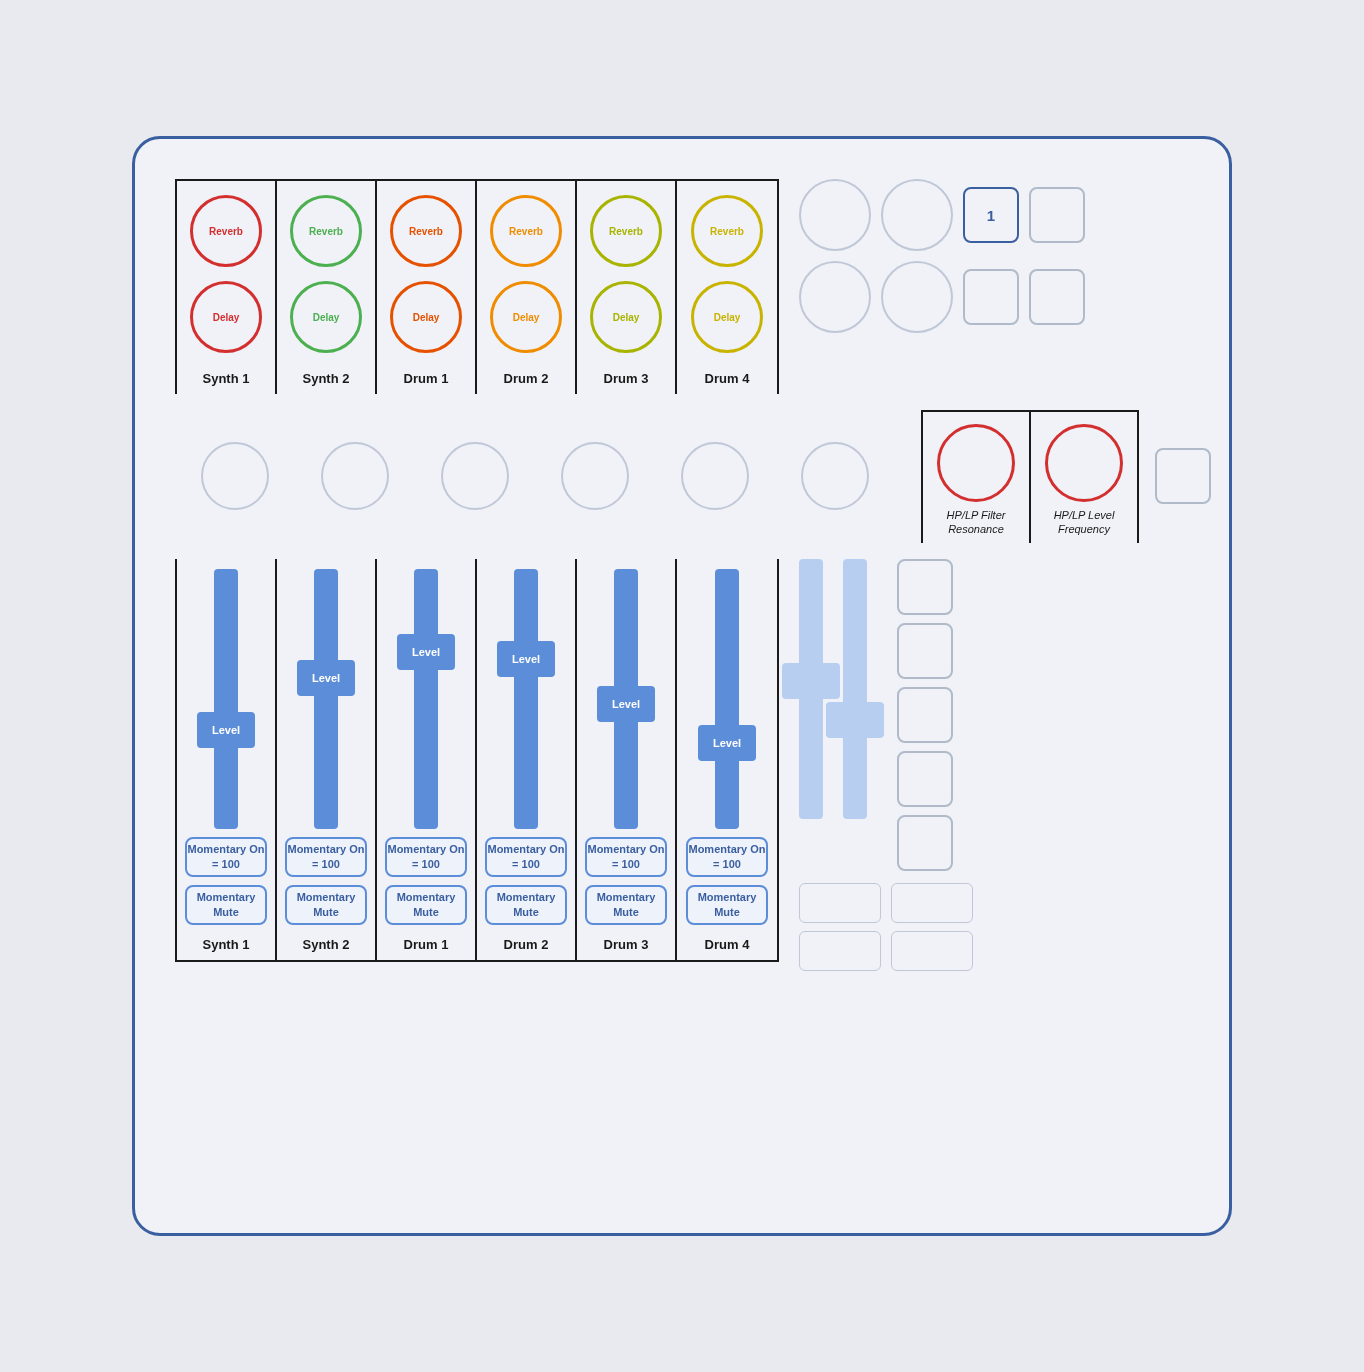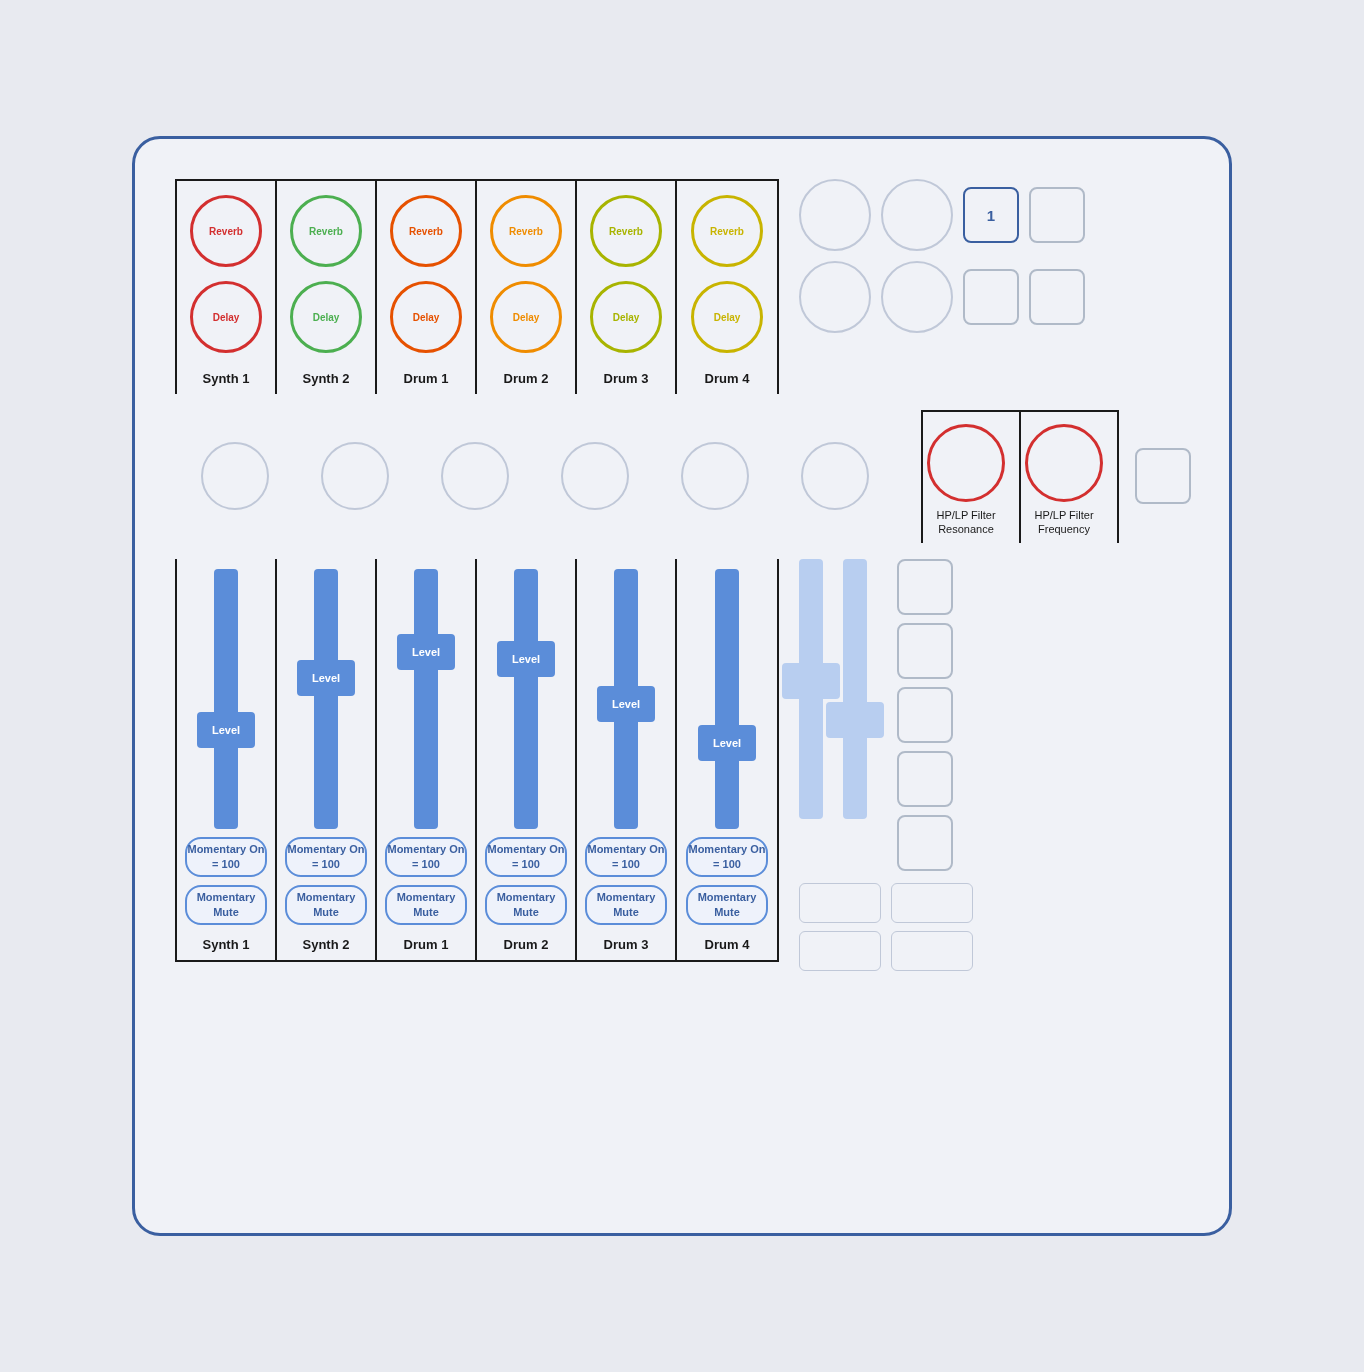"HP/LP Filter Resonance" .filter-col { font-style: none -> italic; padding: 12px 14px 6px 4px -> 12px 14px 6px 14px }
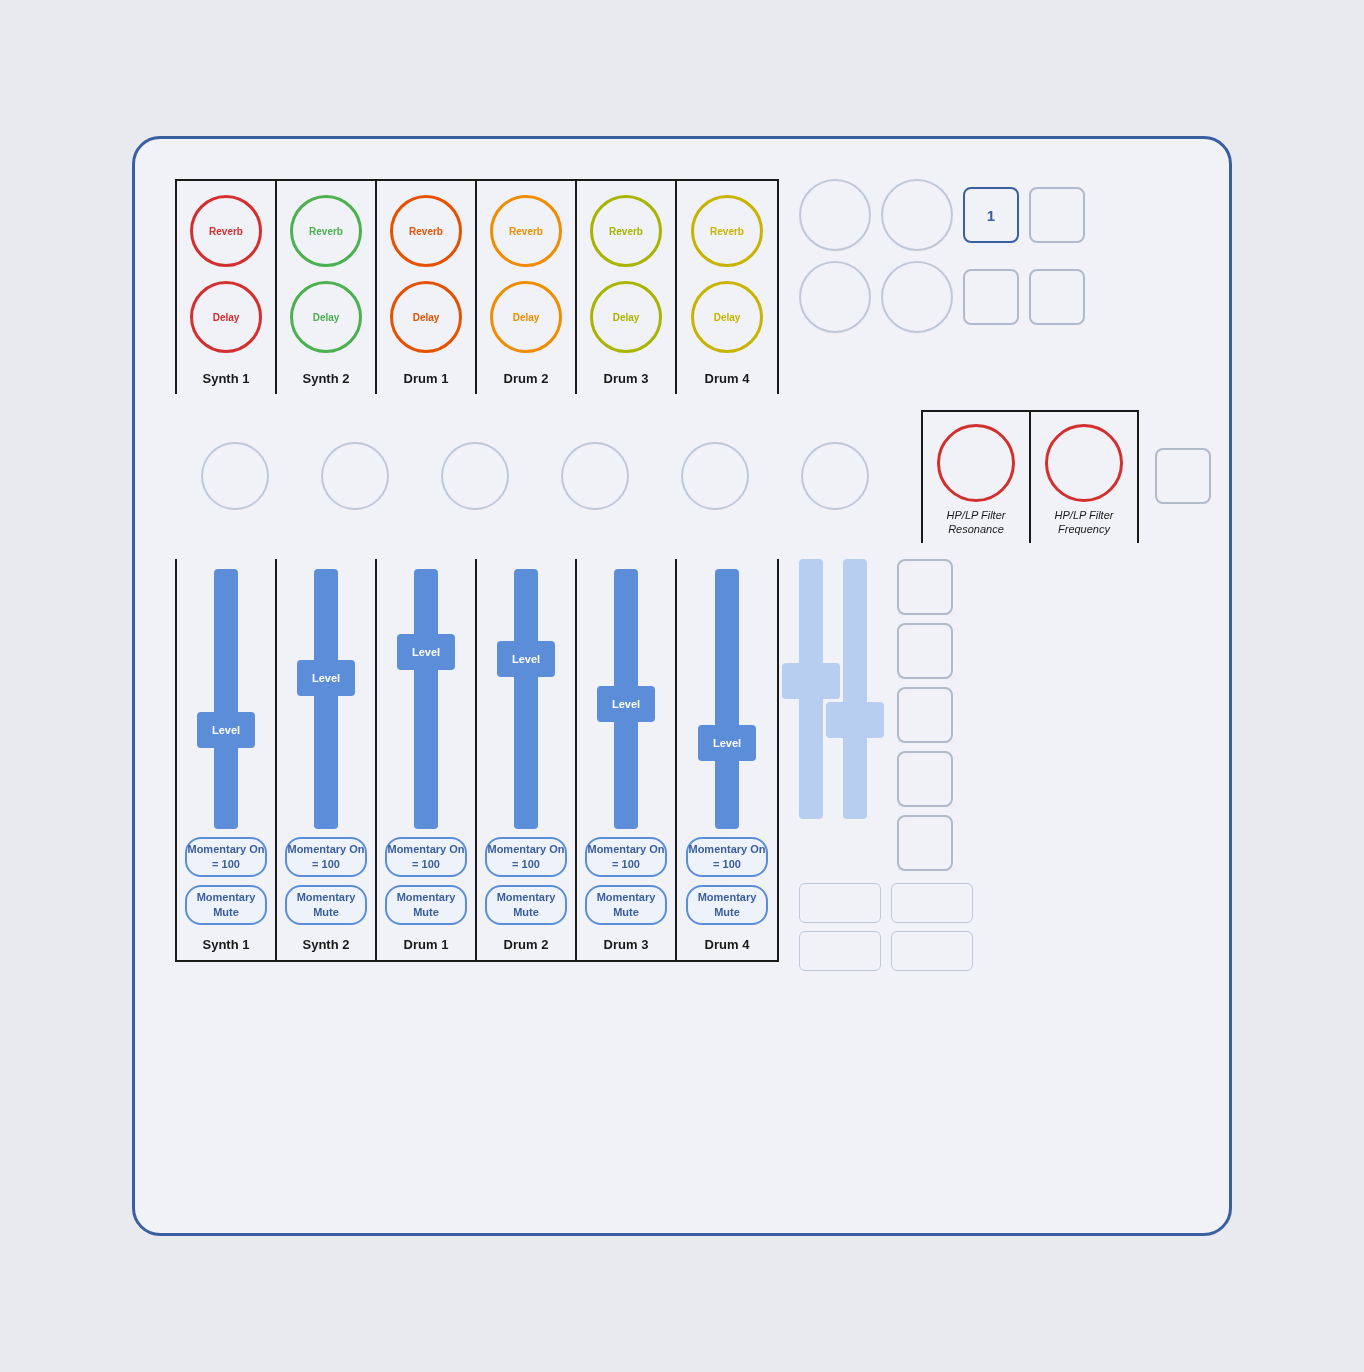"HP/LP Filter Frequency" span.filter-label { text: Filter -> Level }
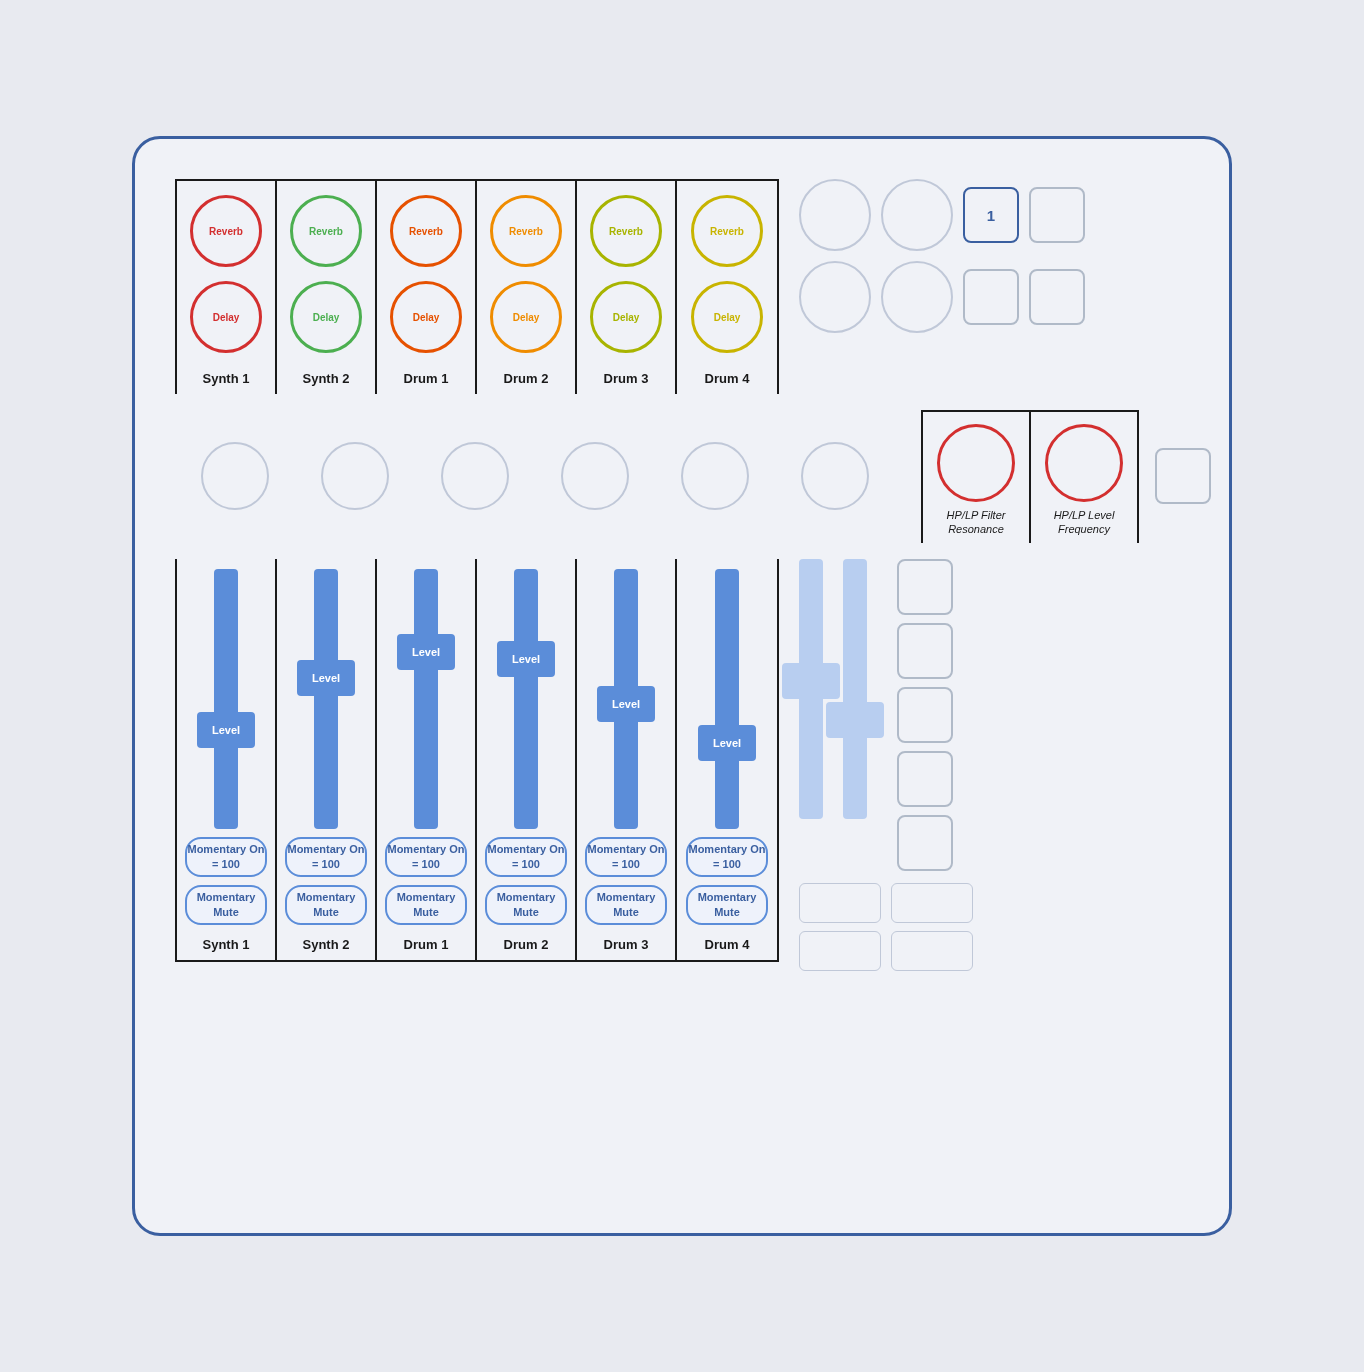"Momentary On = 100" .fader-btn { border-radius: 16px -> 8px }
